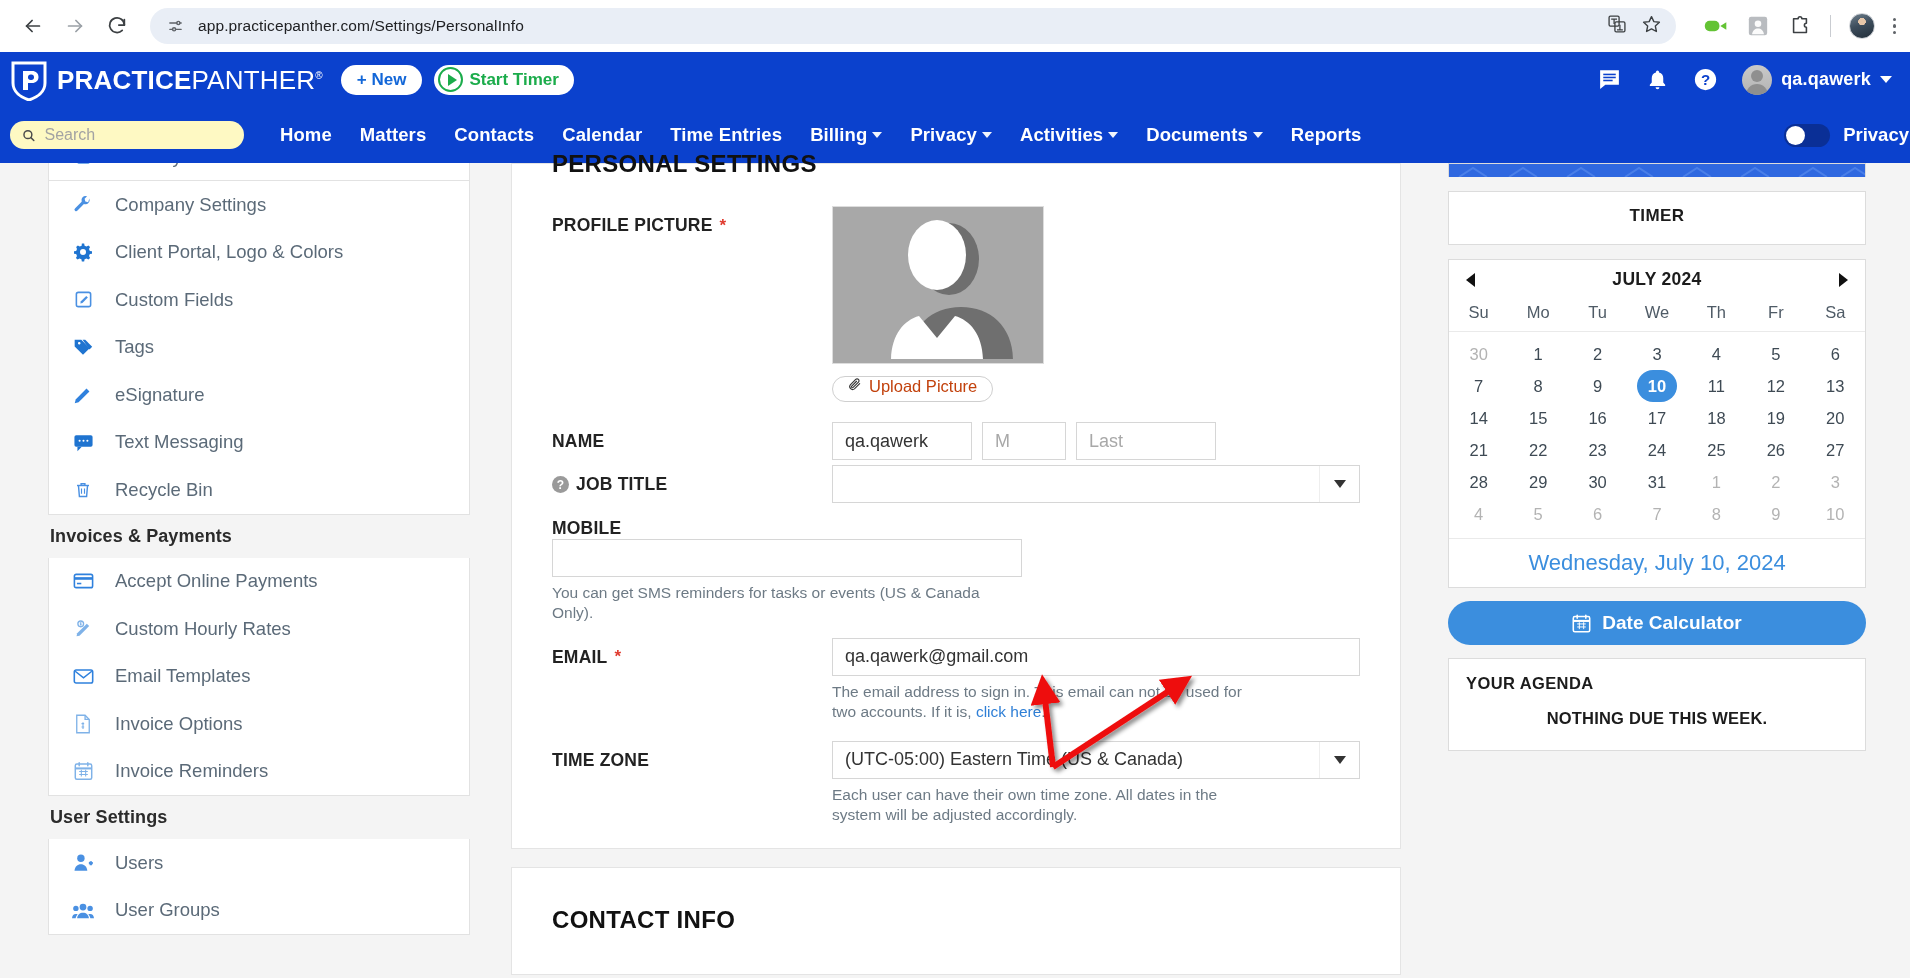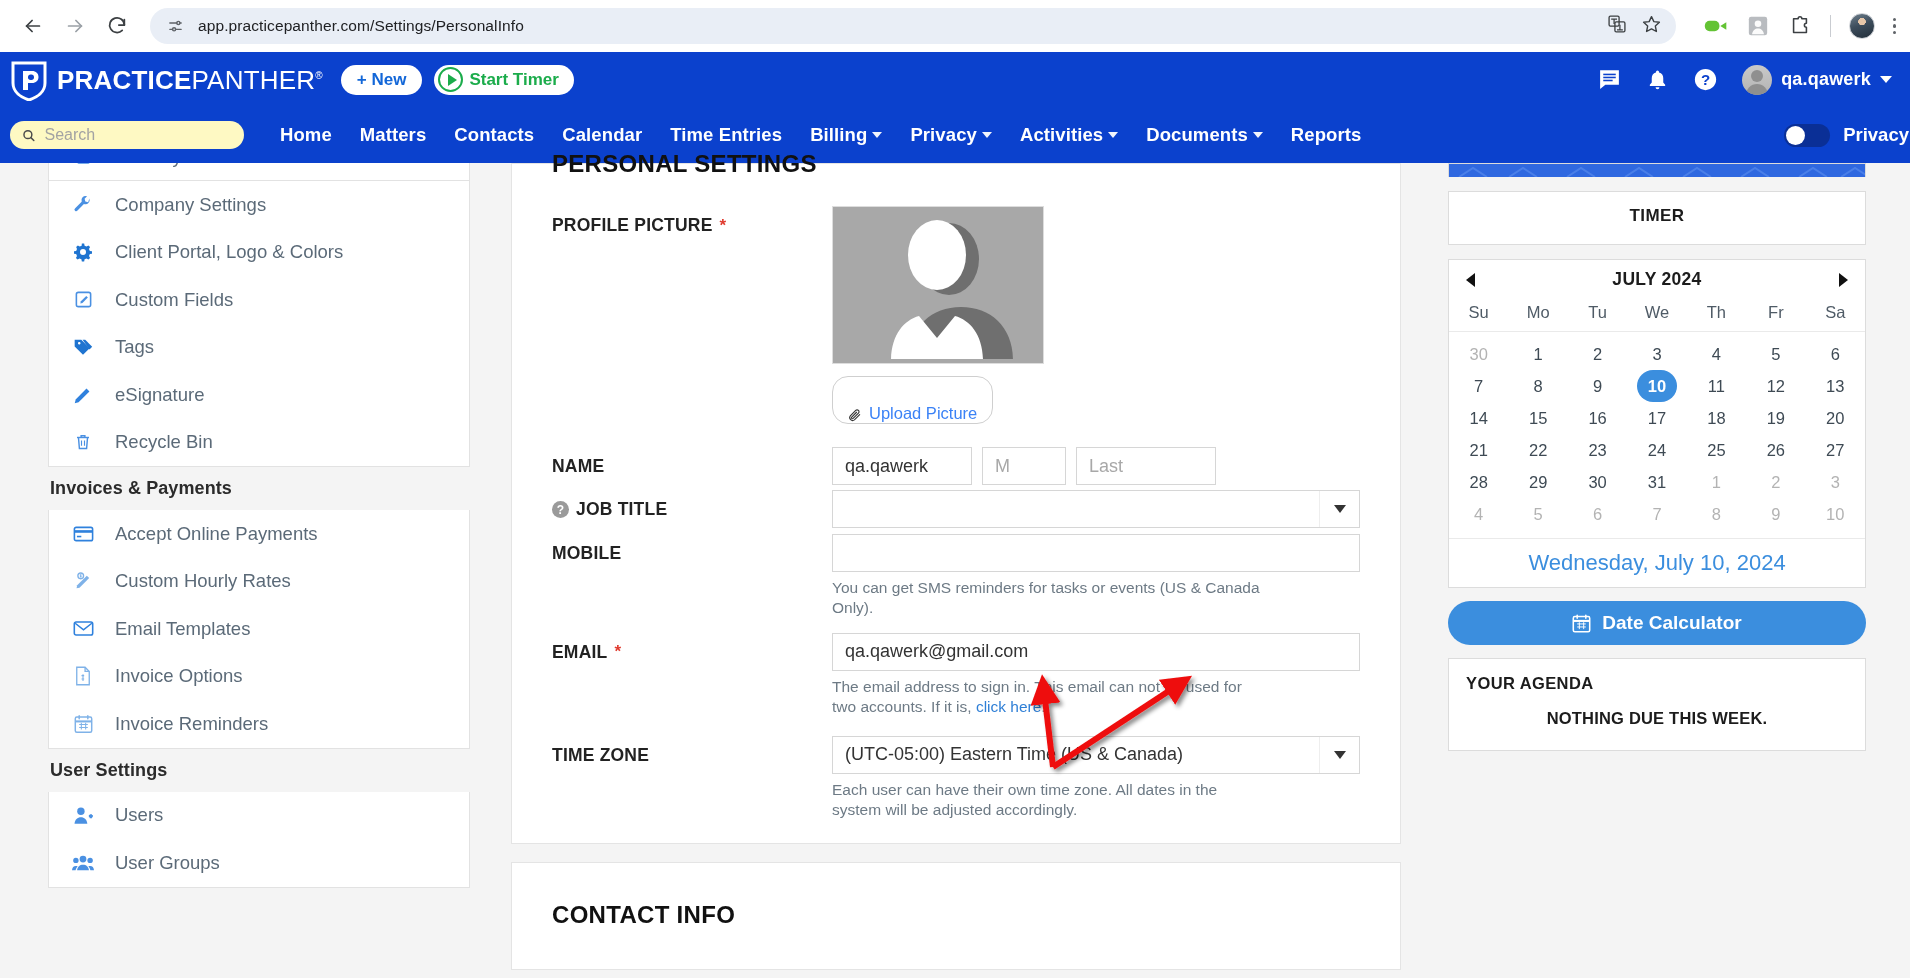"Upload Picture" .btn-upload { align-items: flex-end -> flex-start; color: #3b82f6 -> #c2410c; height: 48px -> 26px }
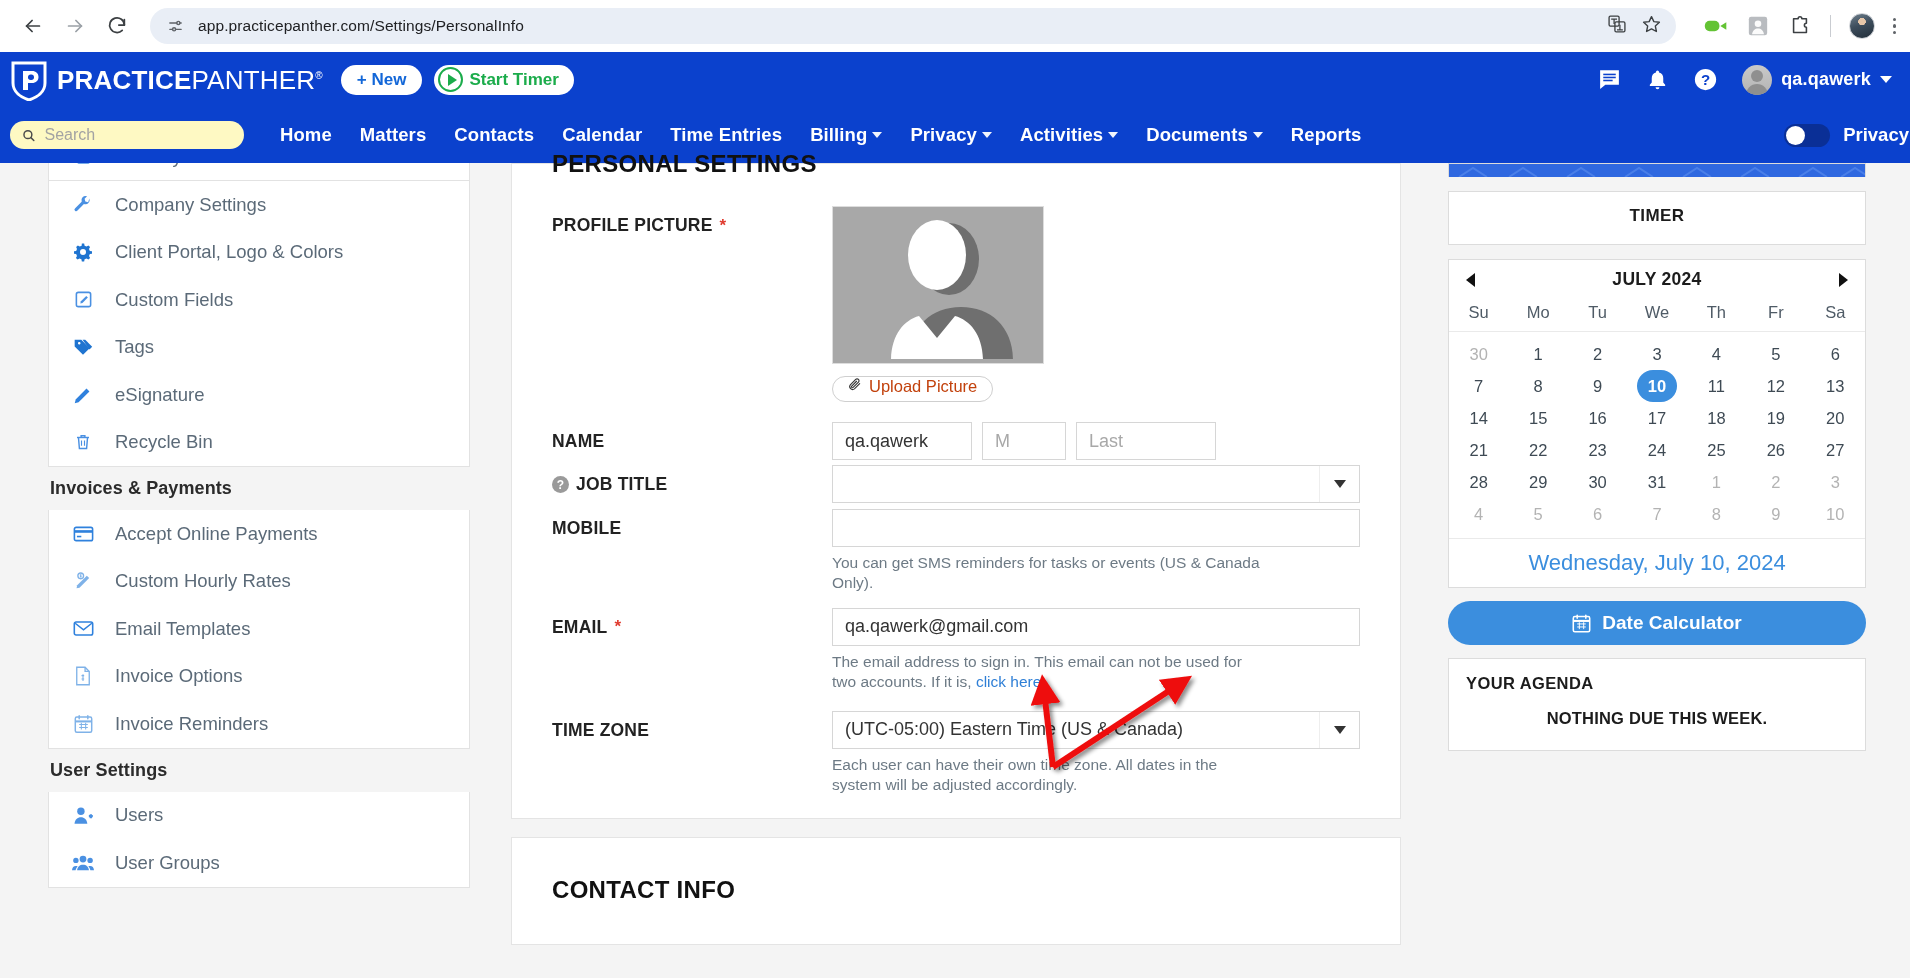"Text Messaging" div.side-item { html: none -> <div> <span> <svg> <rect></rect> <path></path> <g> <circle></circle> <circle></circle> <circle></circle> </g> </svg> </span> <span>Text Messaging</span> </div> }
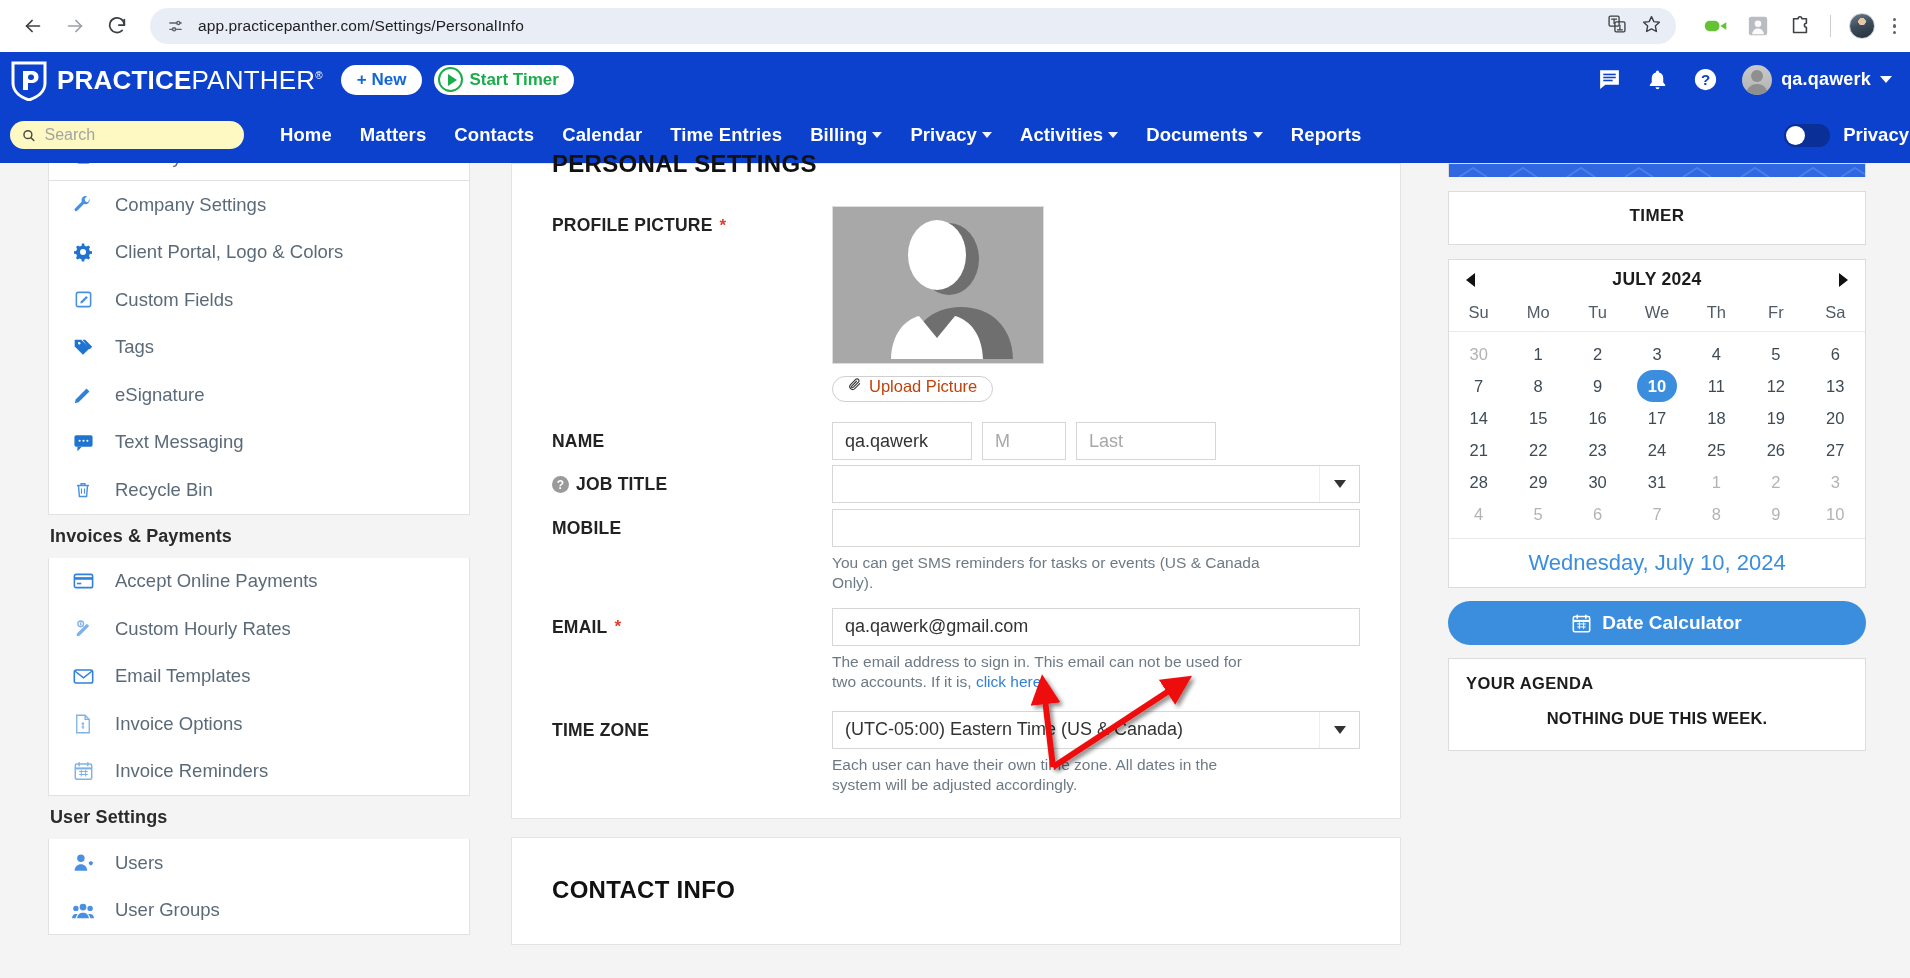"MOBILE" div.form-row { flex-direction: none -> column }
